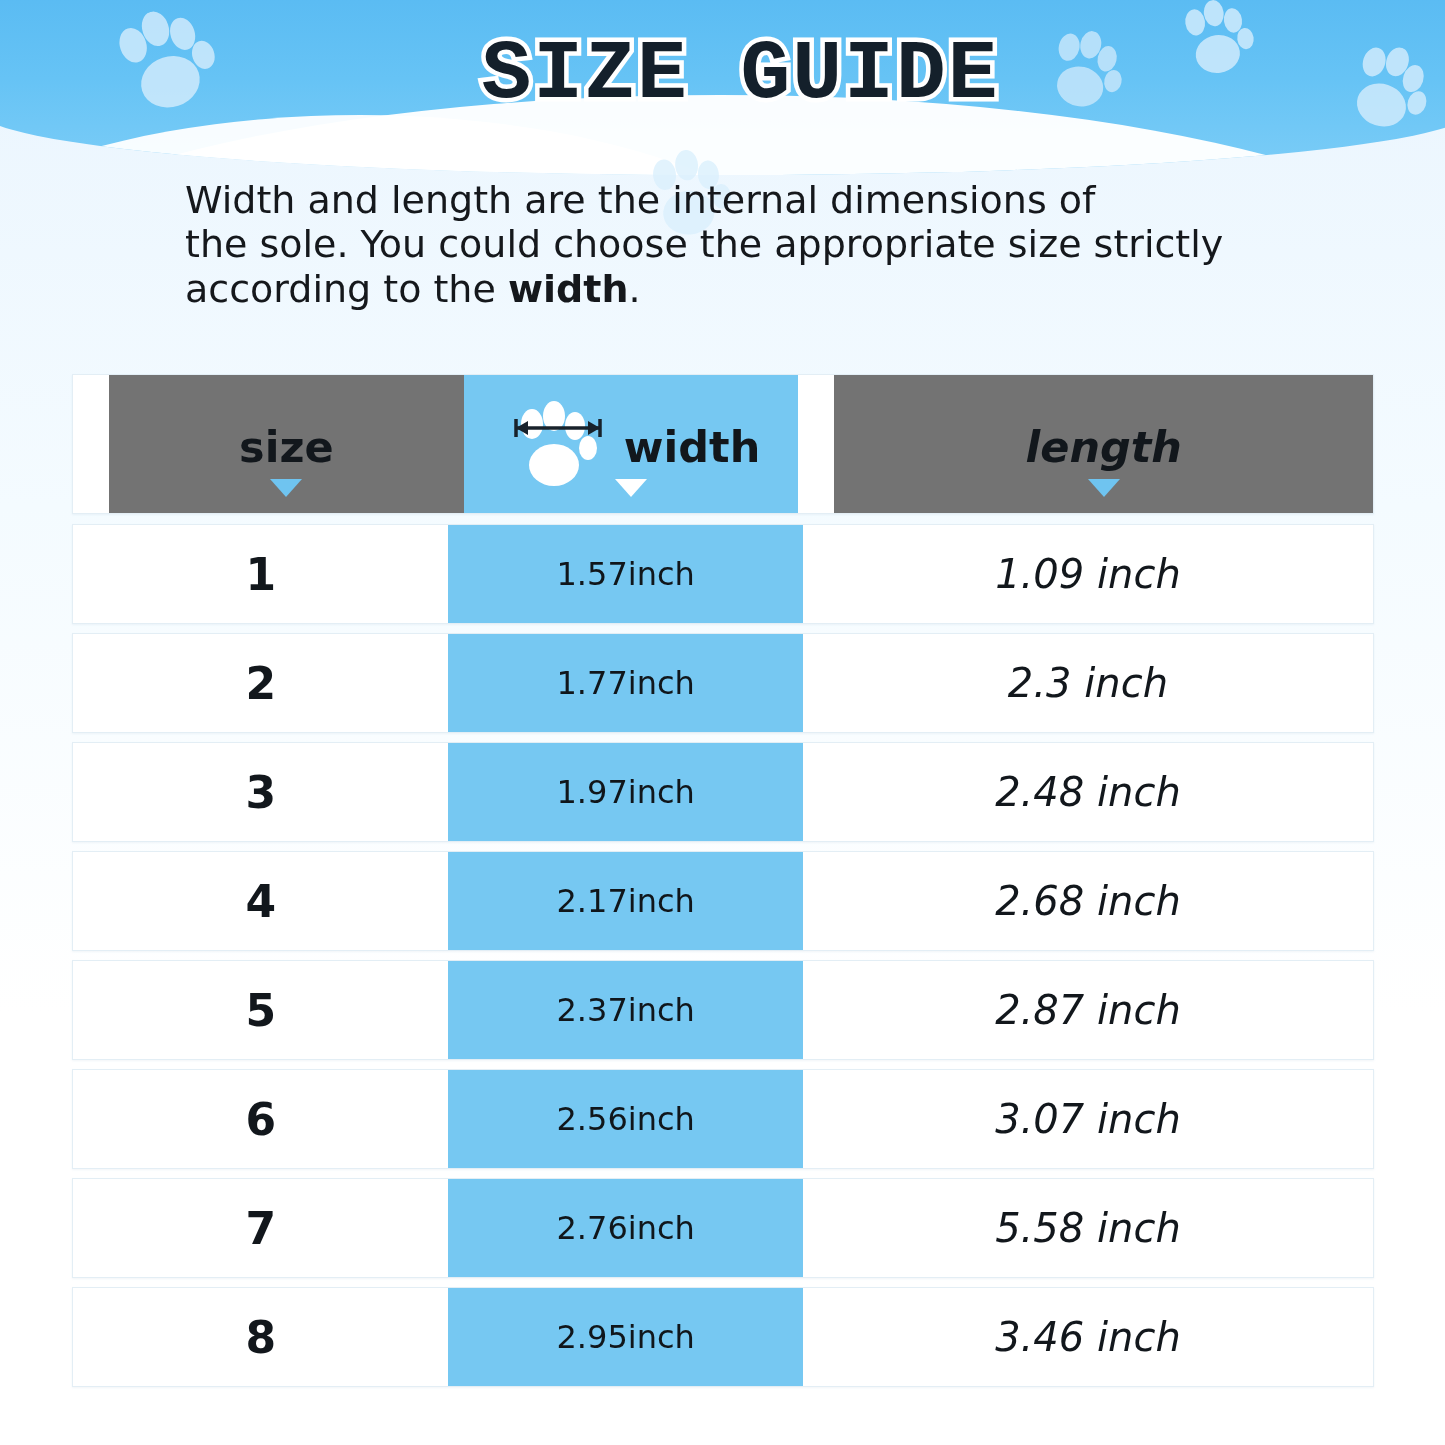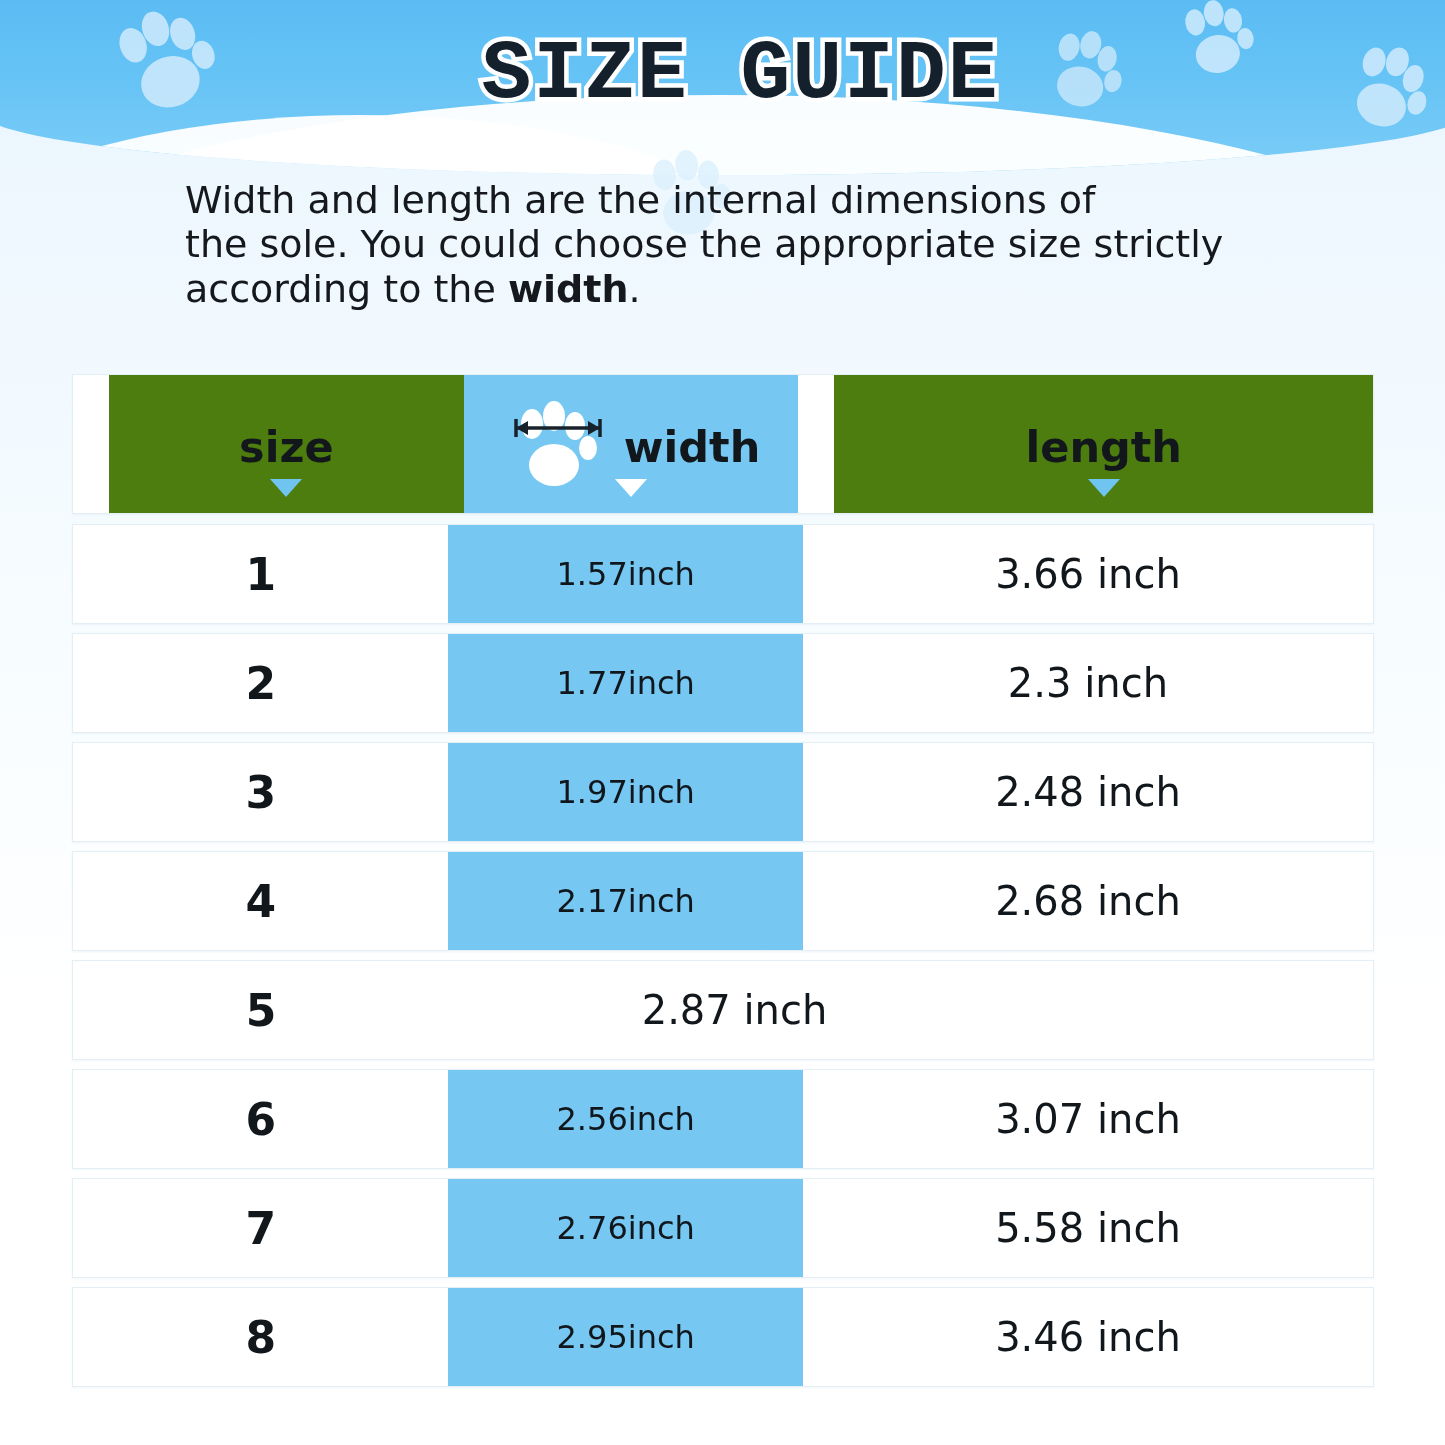"size" .row.head .c-size, .row.head .c-length { background: #4d7c0f -> #737373 }
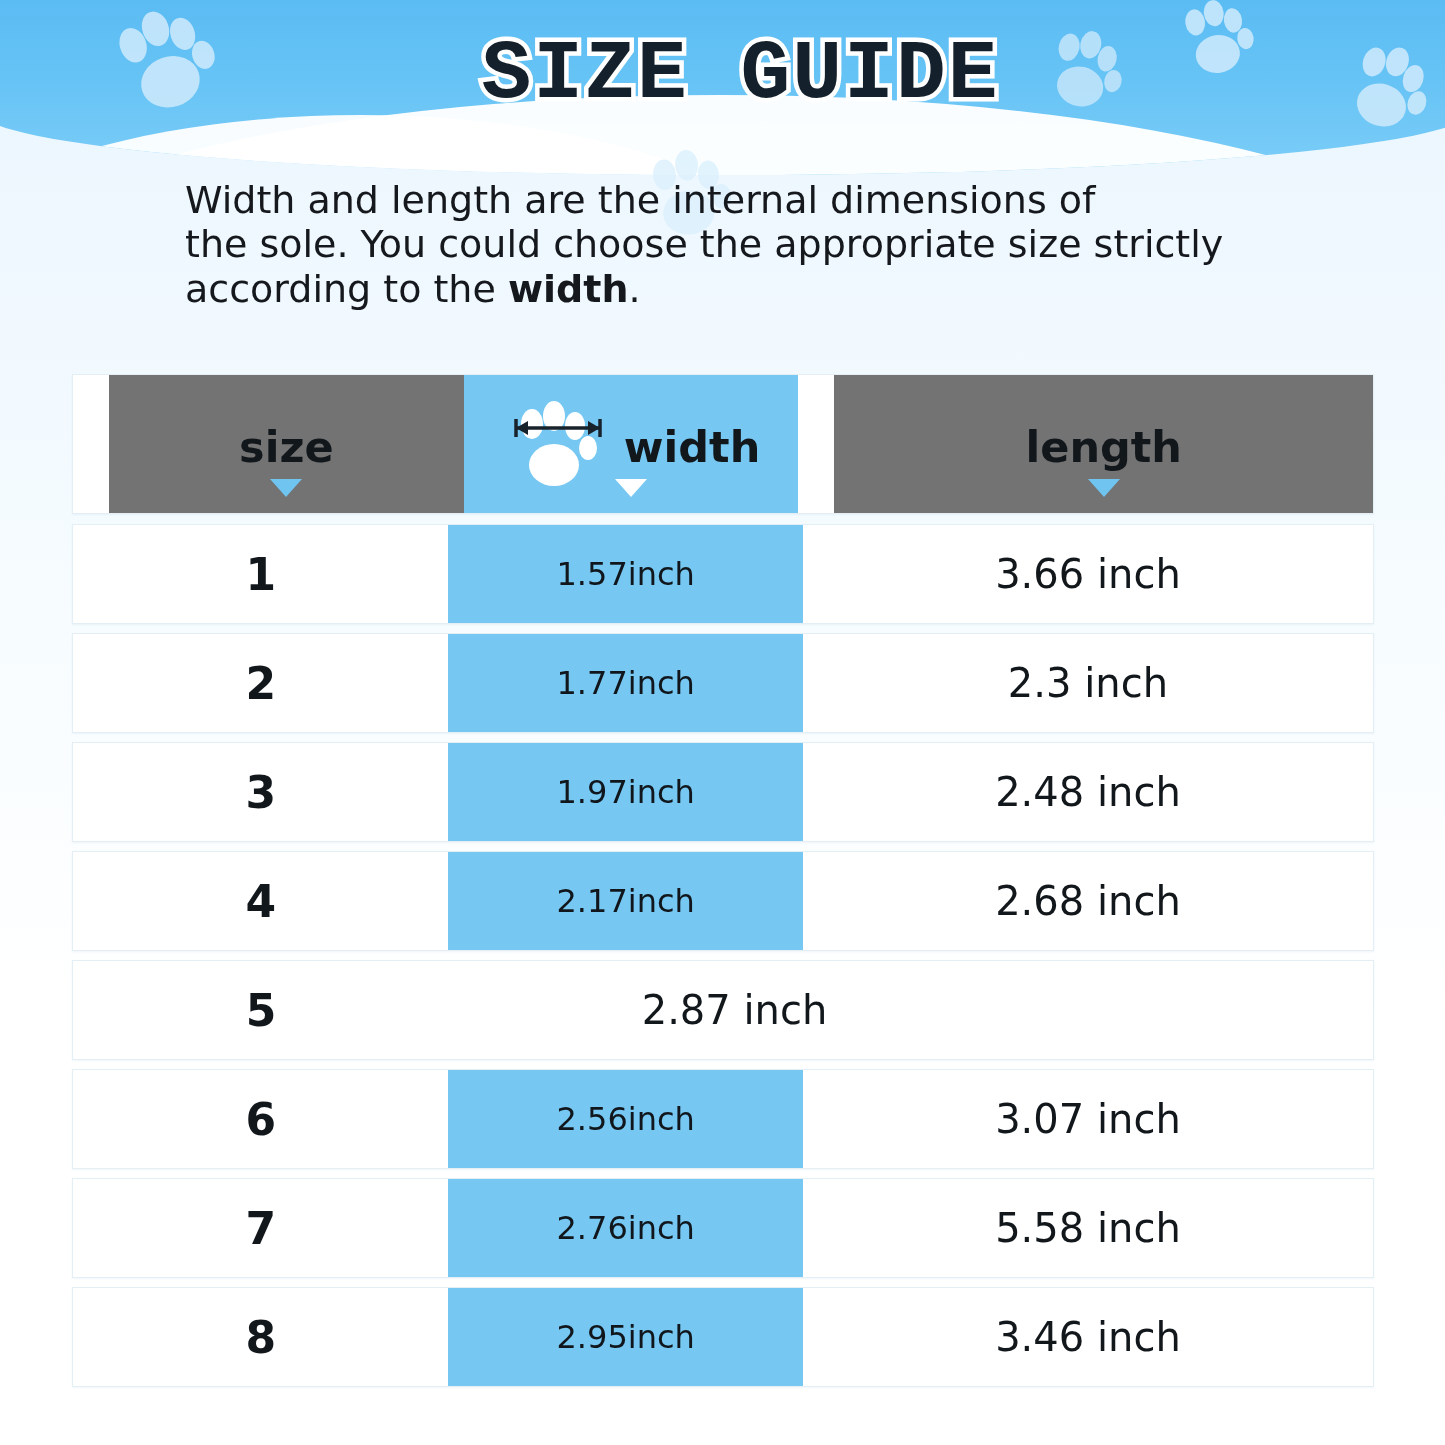"length" .c-length { font-style: none -> italic }
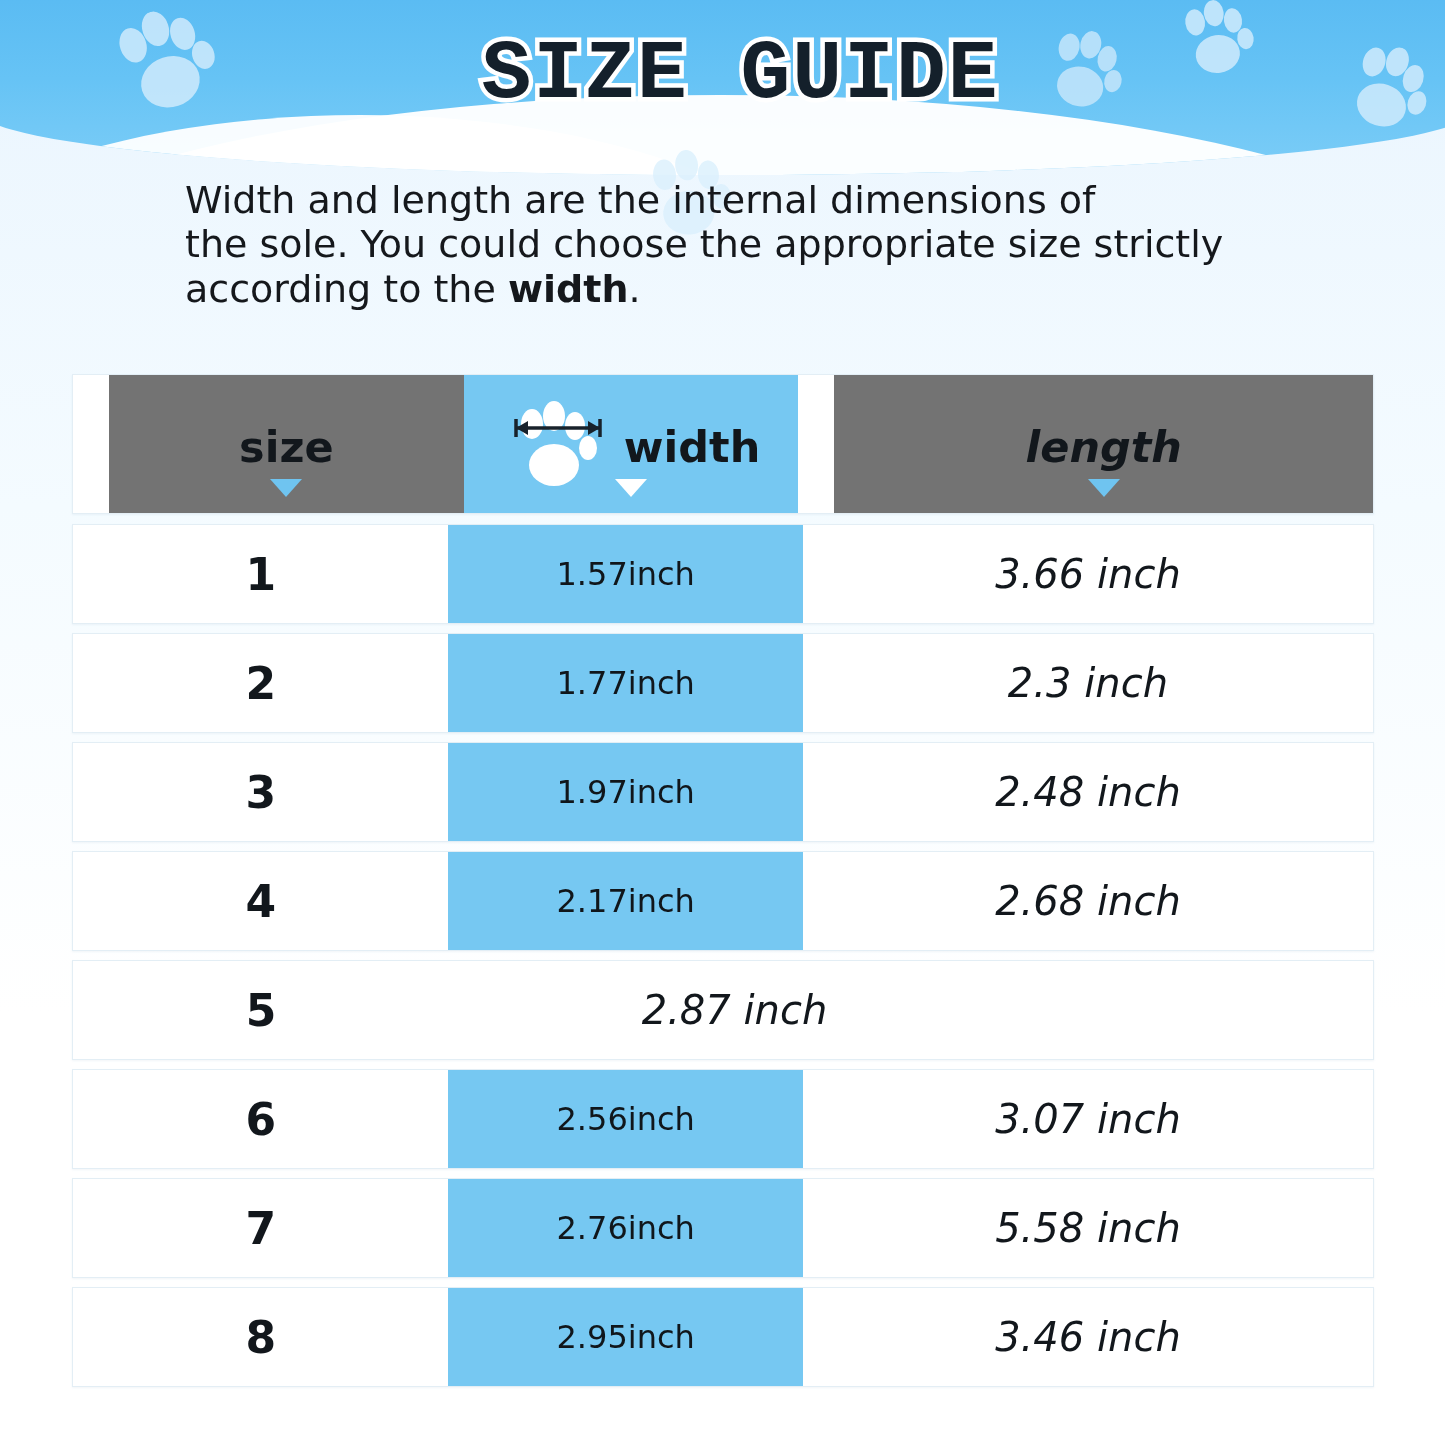"3.66 inch" span.val { text: 3.66 -> 1.09 }
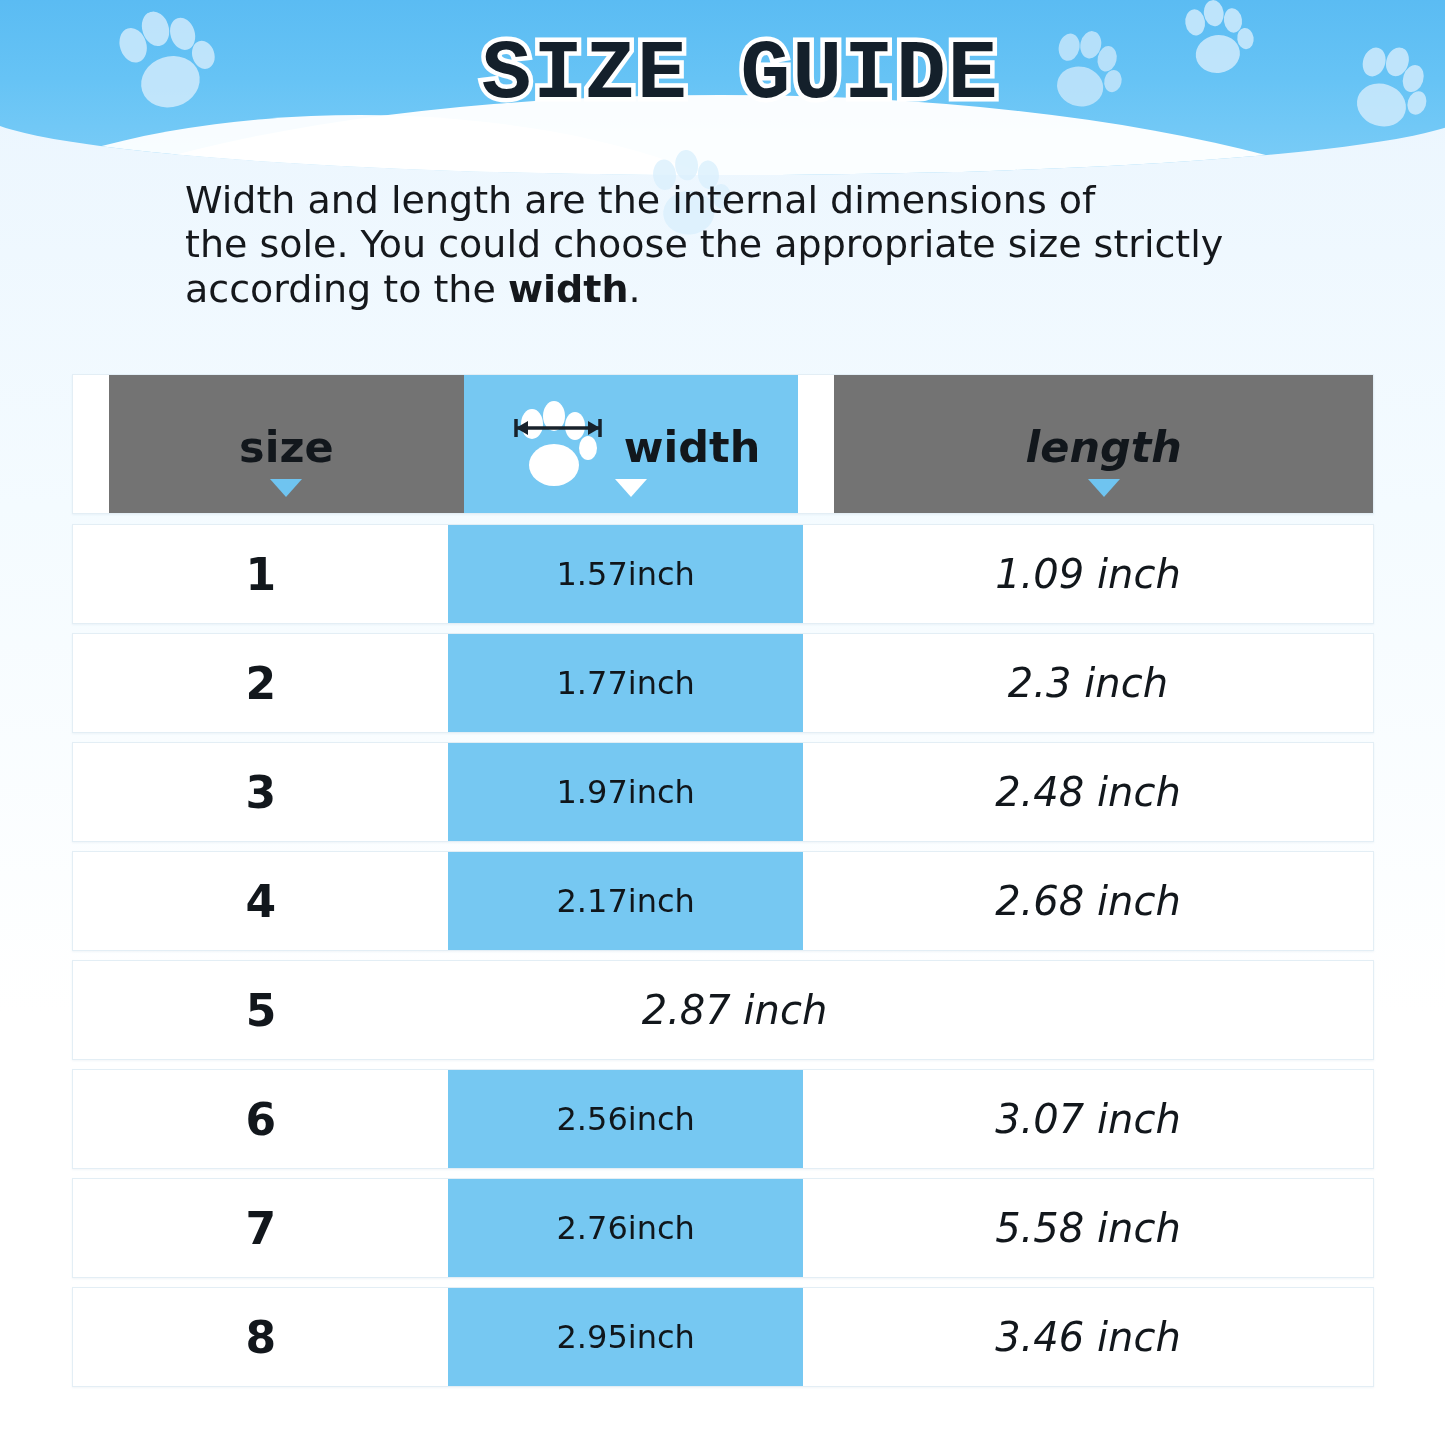"2.37inch" div.cell { html: none -> <div> <span>2.37inch</span> </div> }
